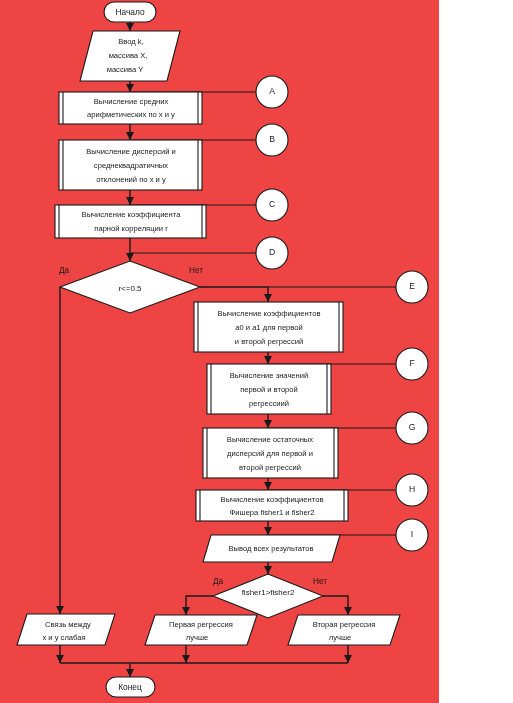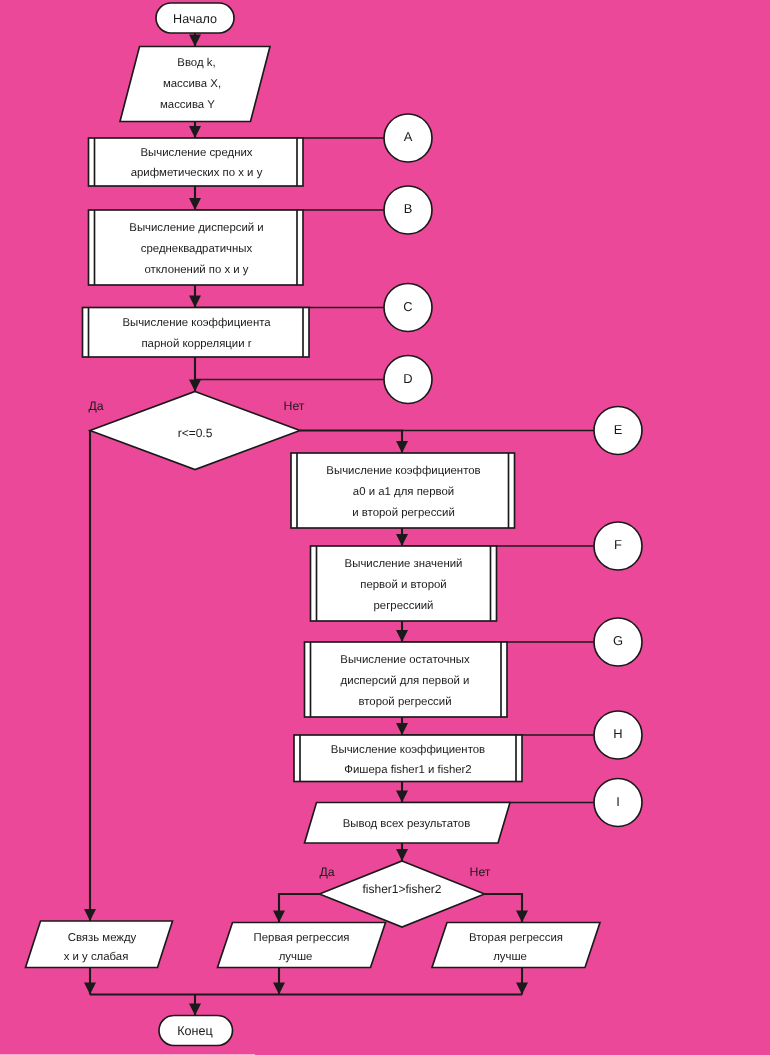"Начало" #flowchart-root { background: #ec4899 -> #ef4444; width: 513px -> 439px }
